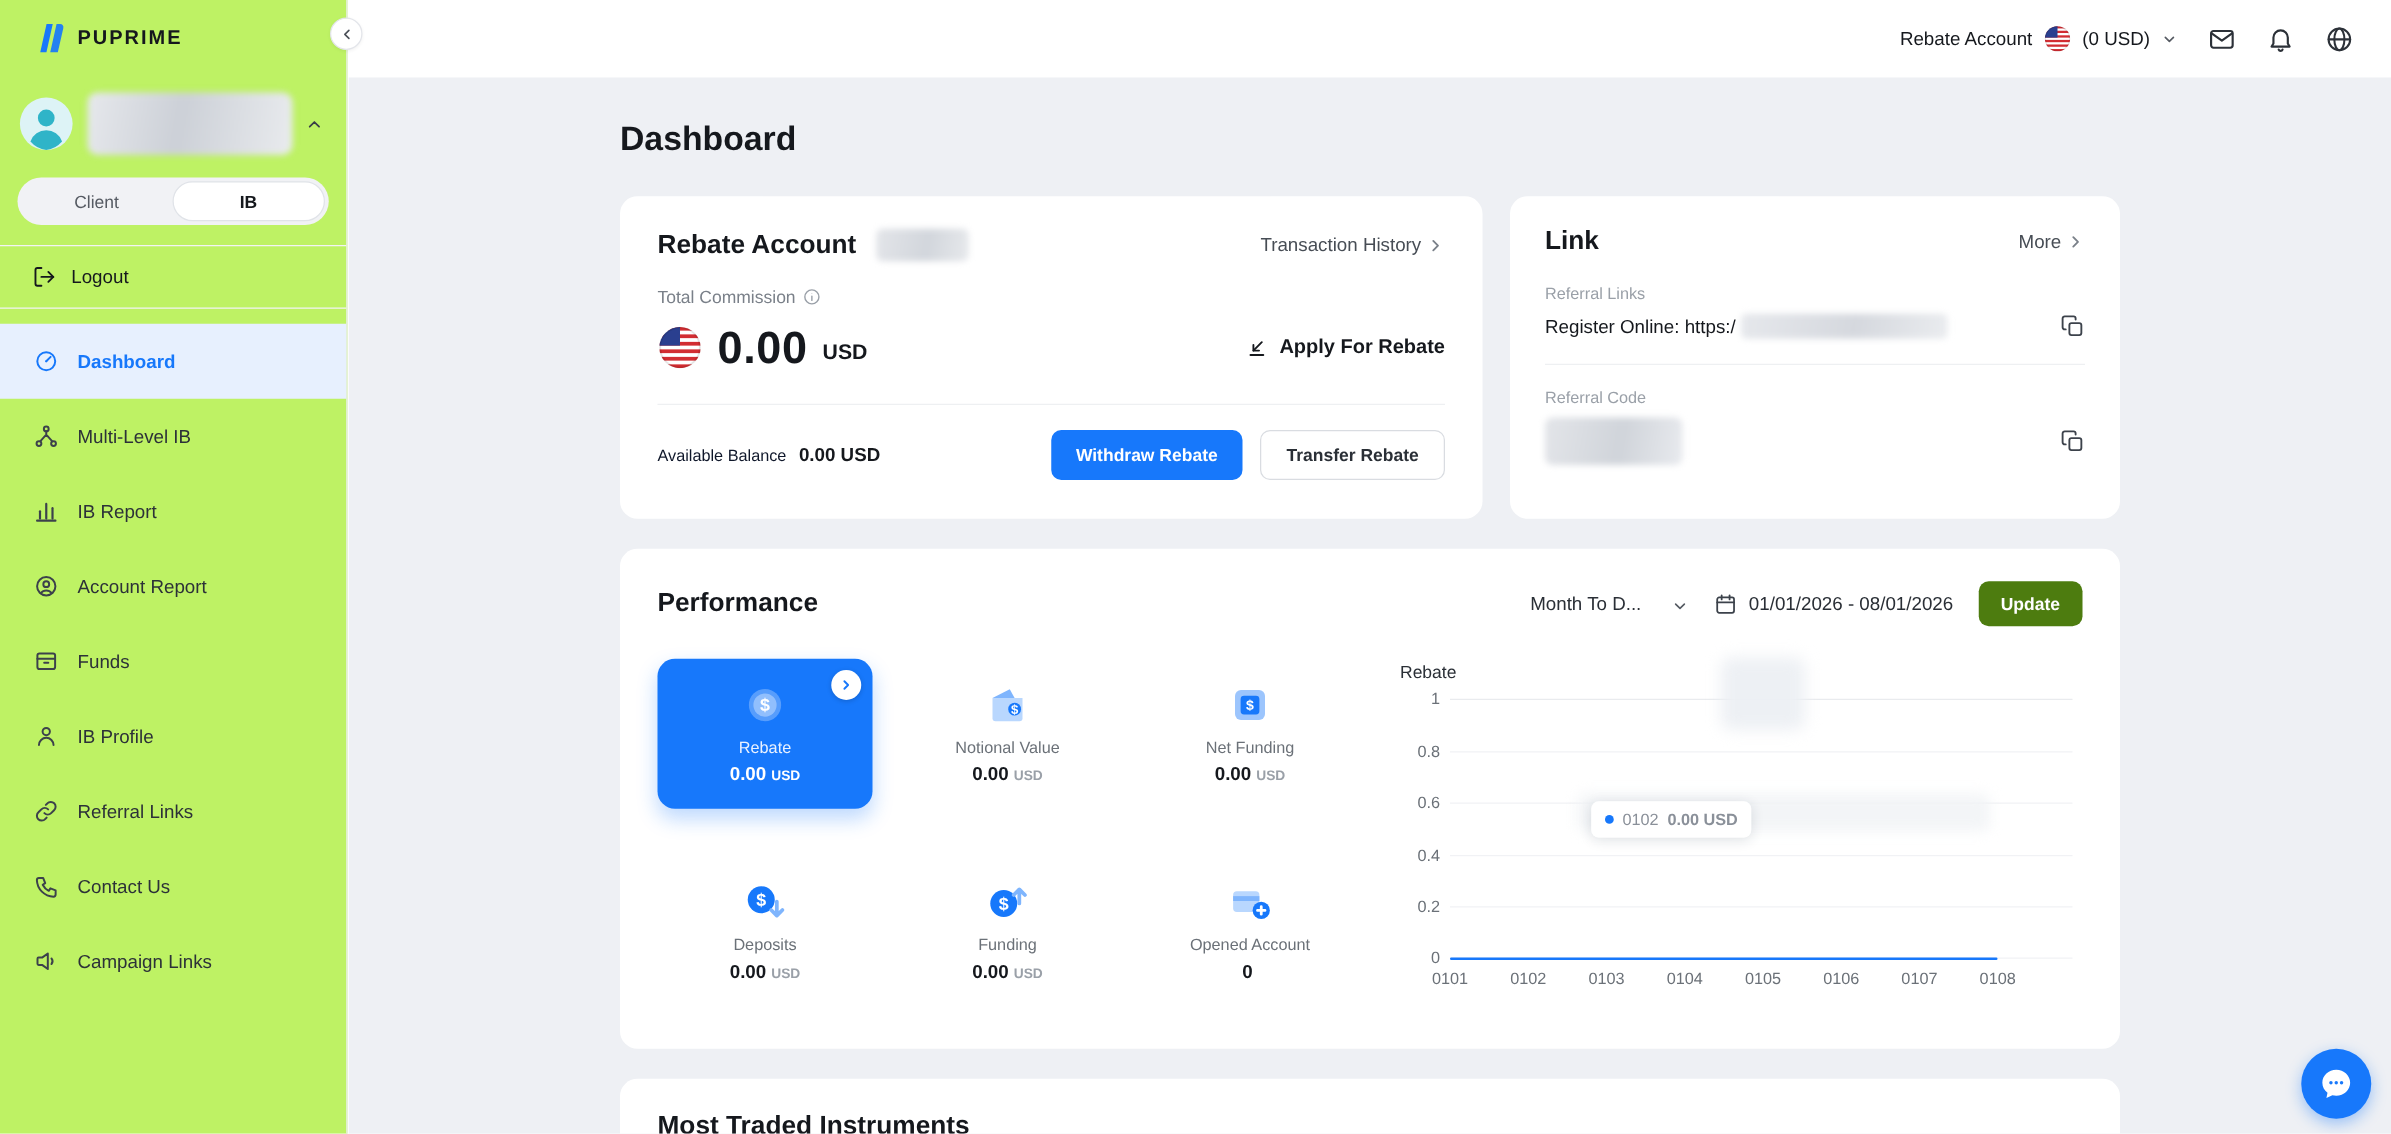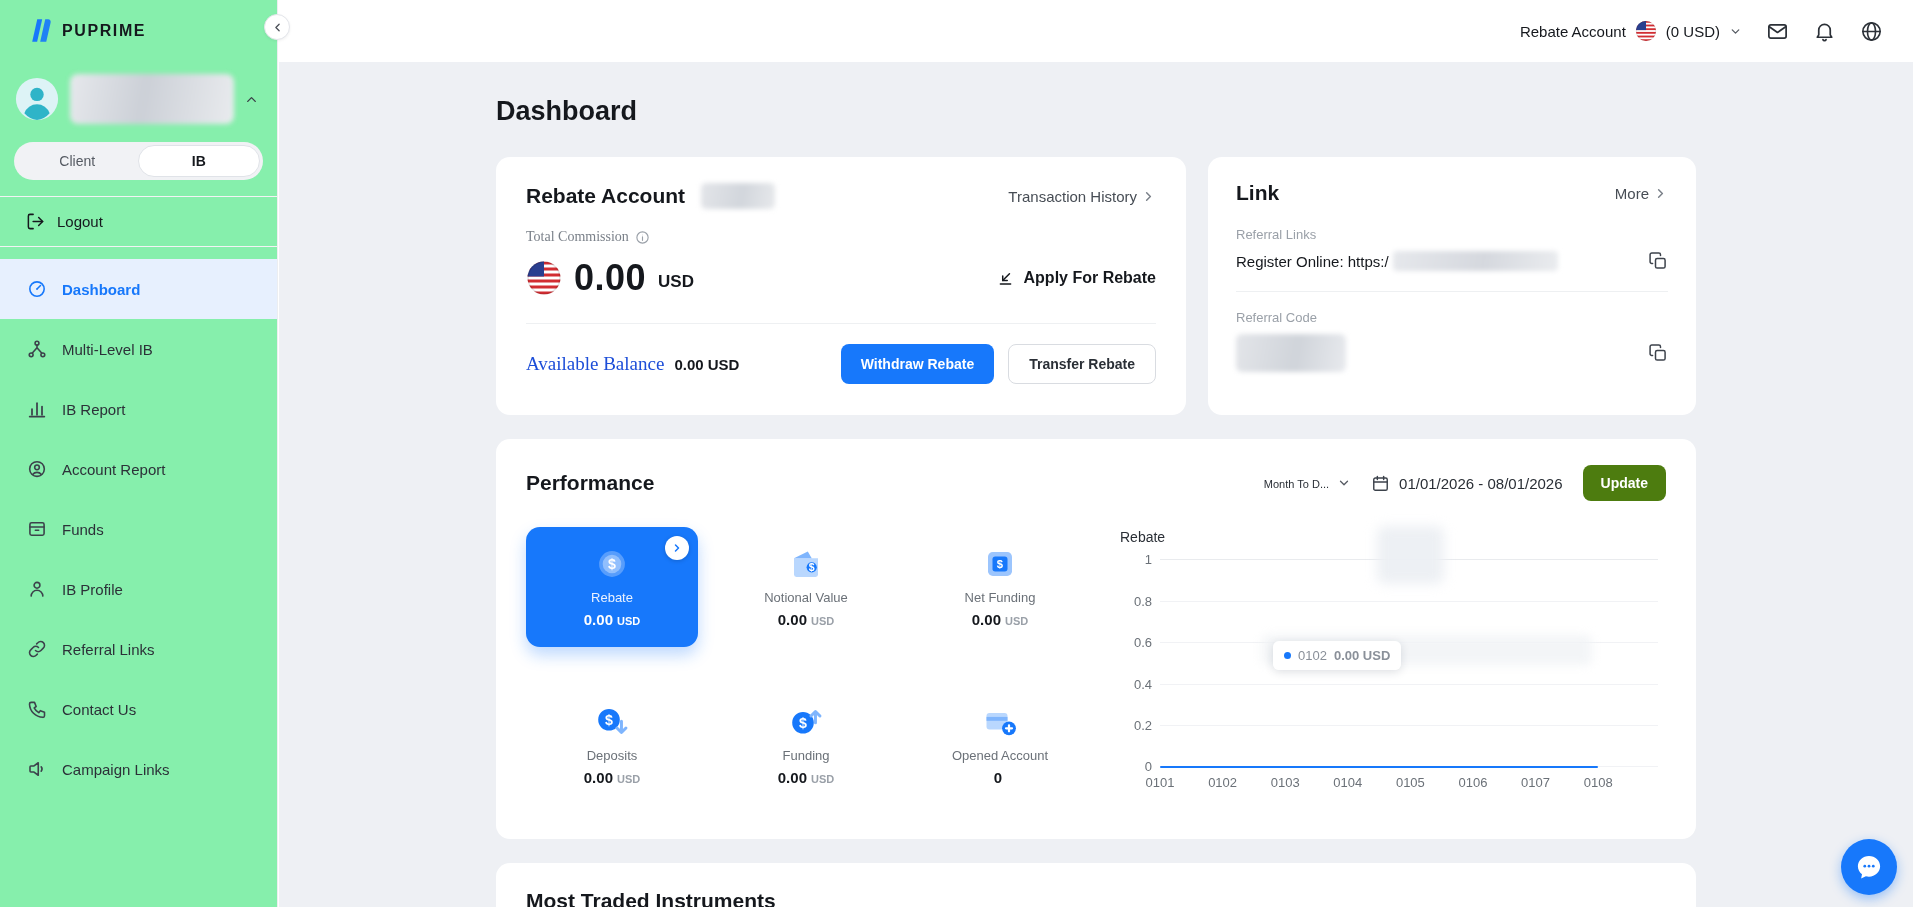"PUPRIME" .sidebar { background: #86efac -> #bef264 }
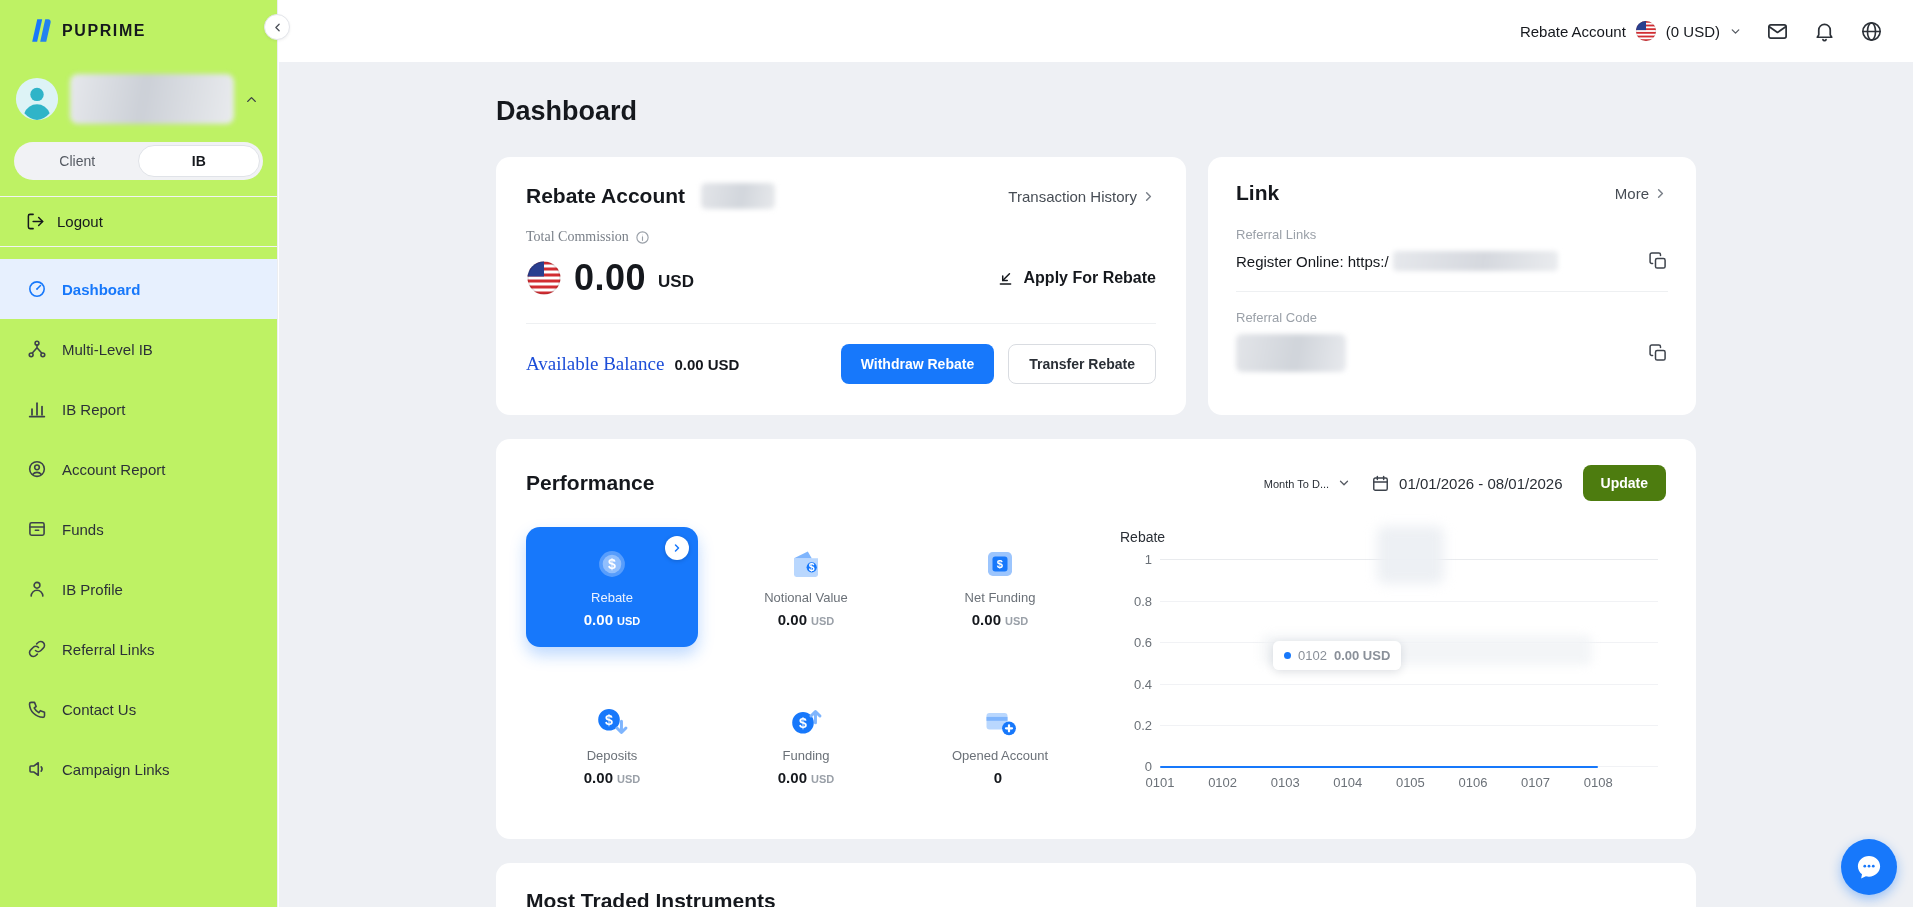"Total Commission" .muted-row { font-family: Liberation Serif, serif -> none }
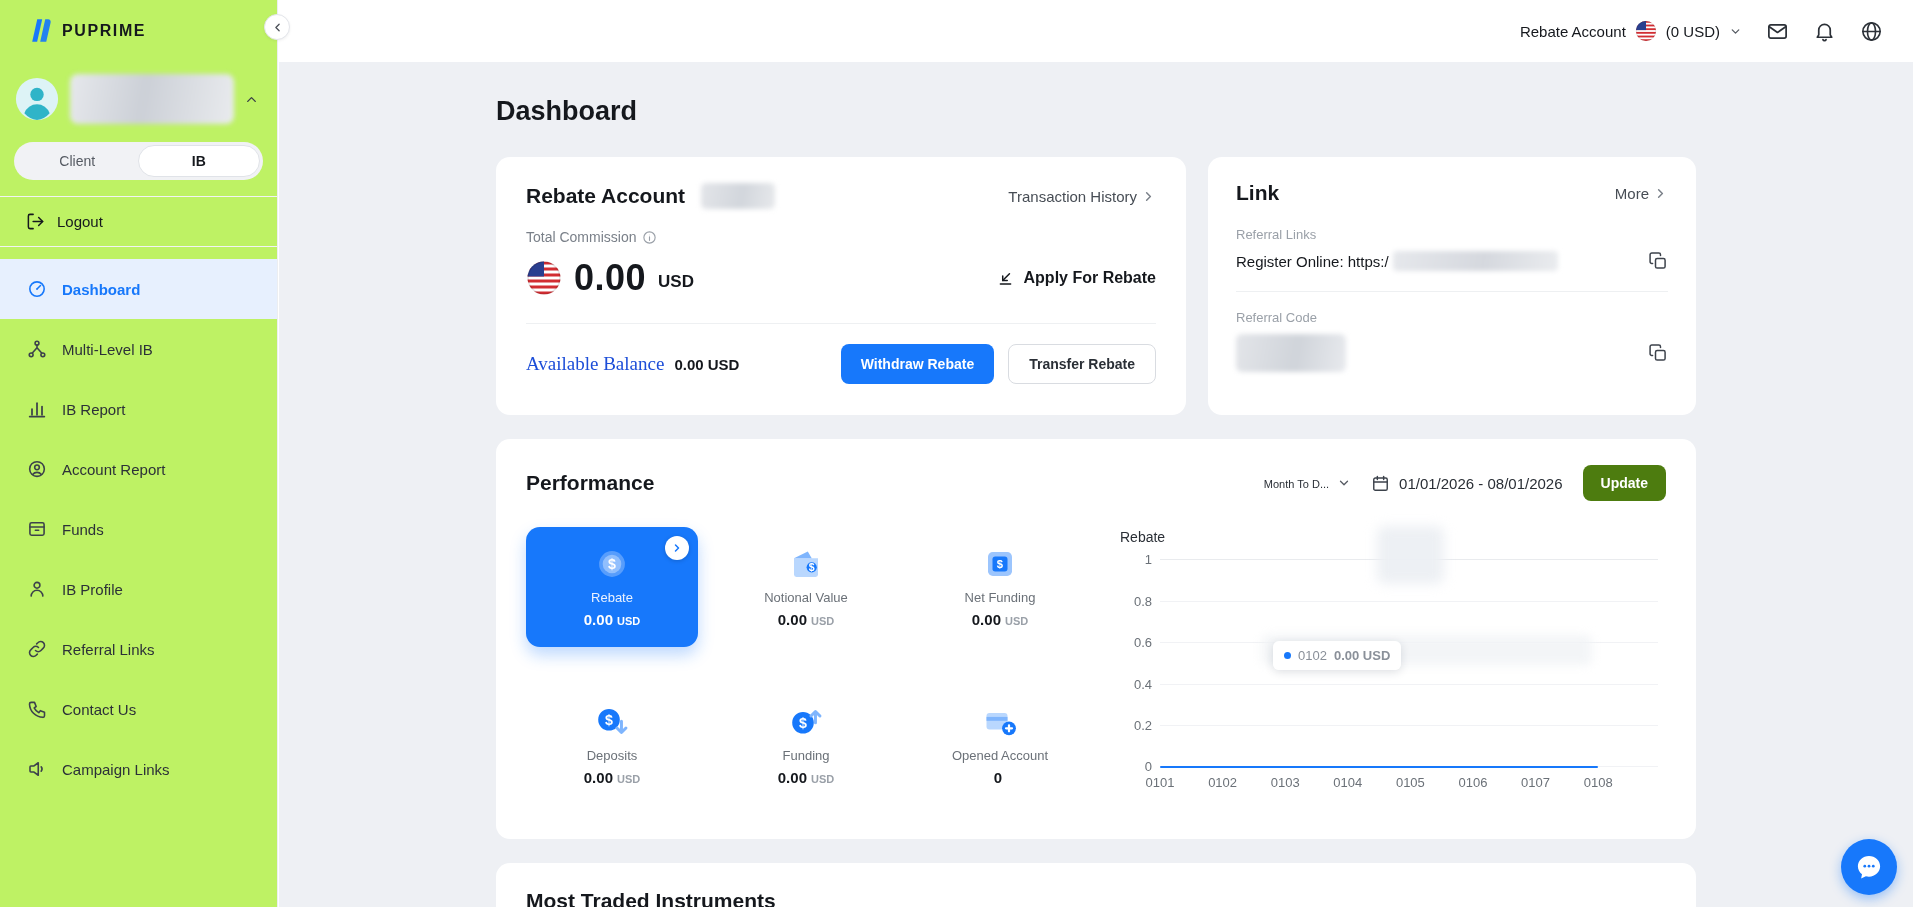"Available Balance" .avail-label { color: #1d4ed8 -> #0f172a; font-family: Liberation Serif, serif -> none; font-size: 19px -> 13px }
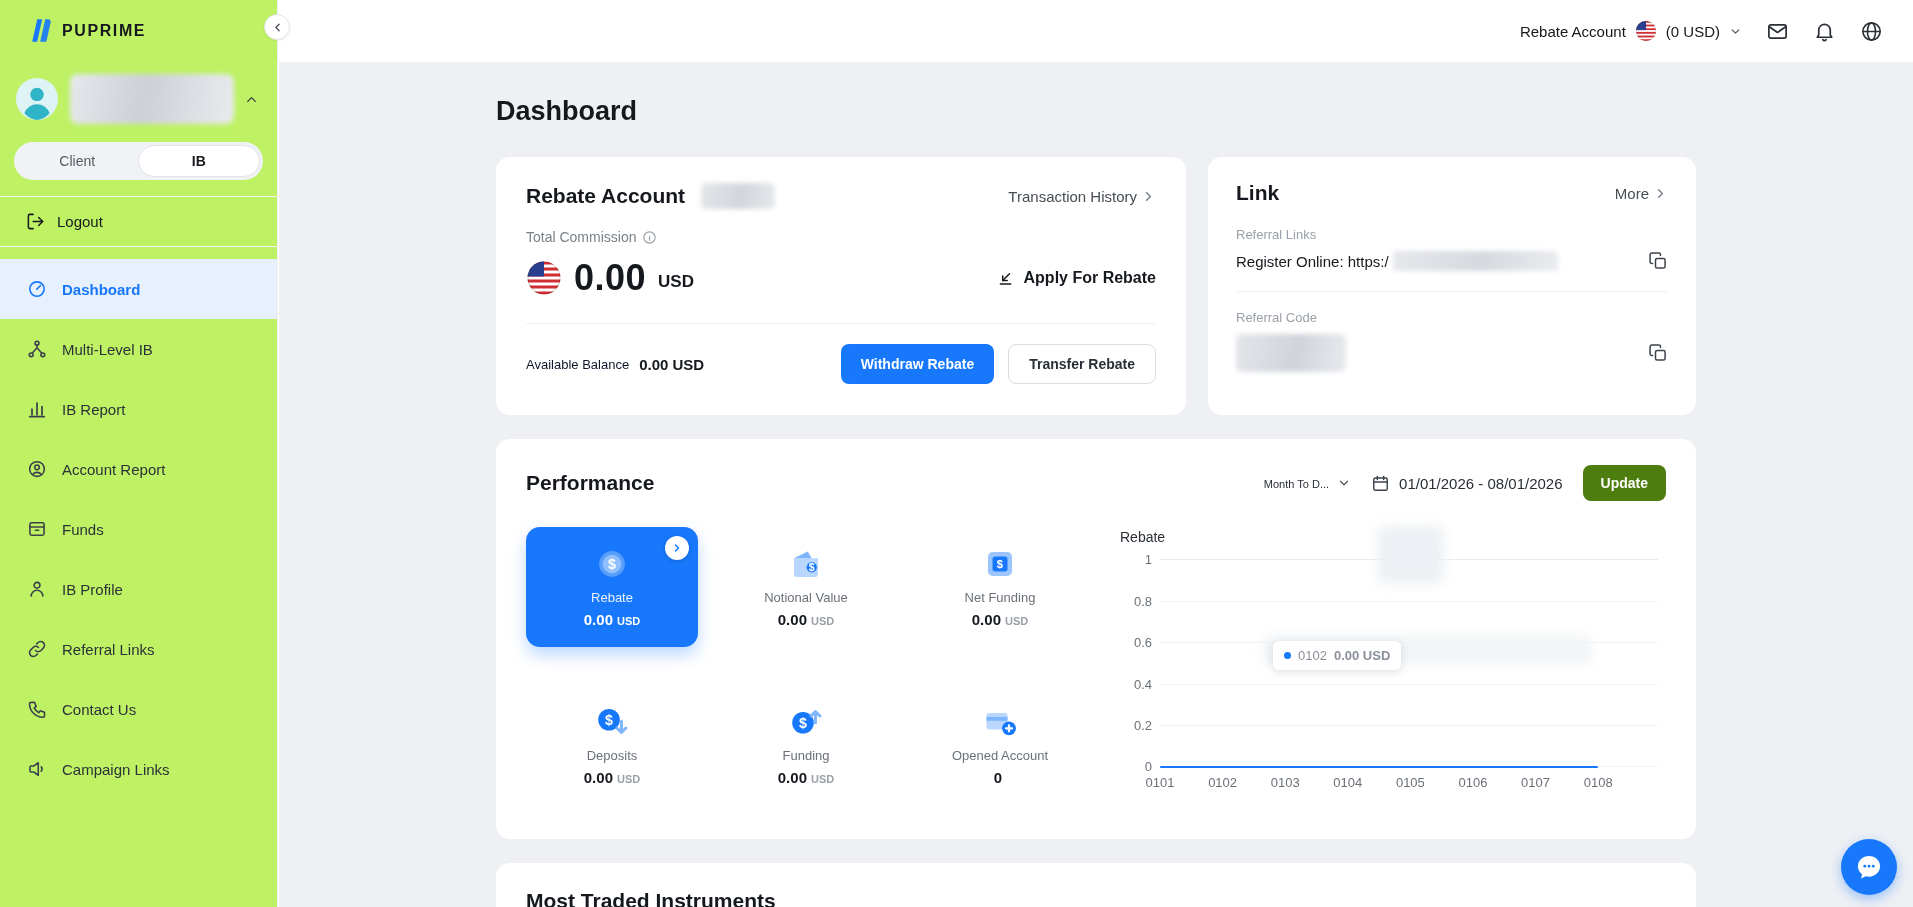"Month To D..." .period-select { font-size: 11px -> 15px; gap: 8px -> 24px }
